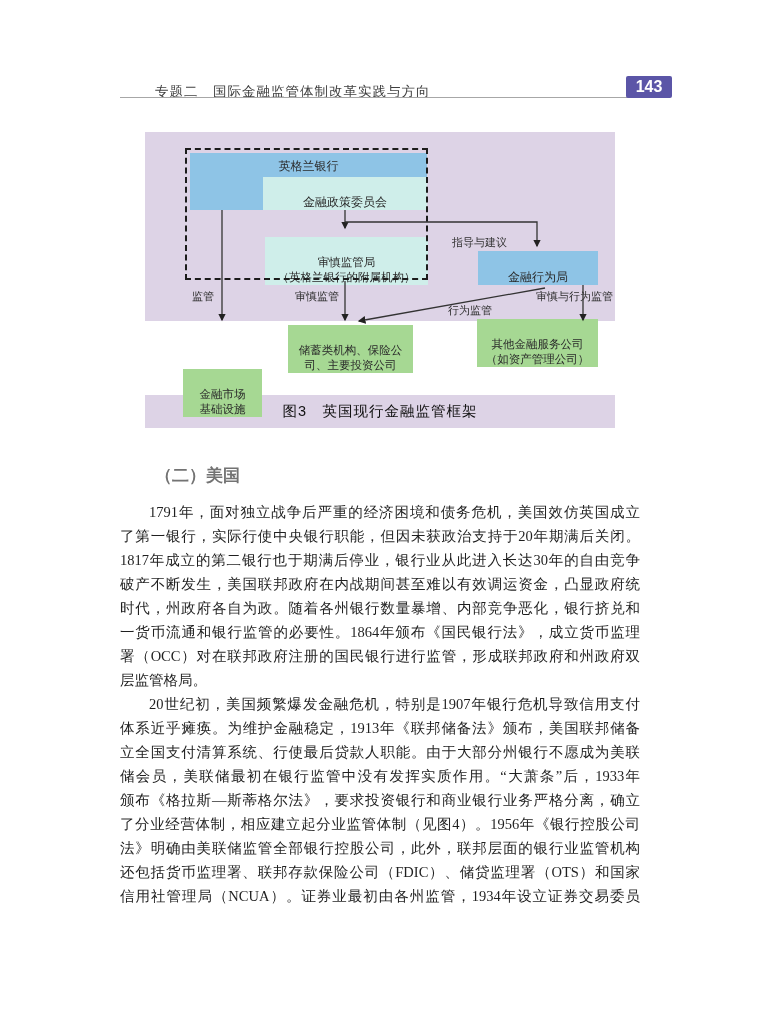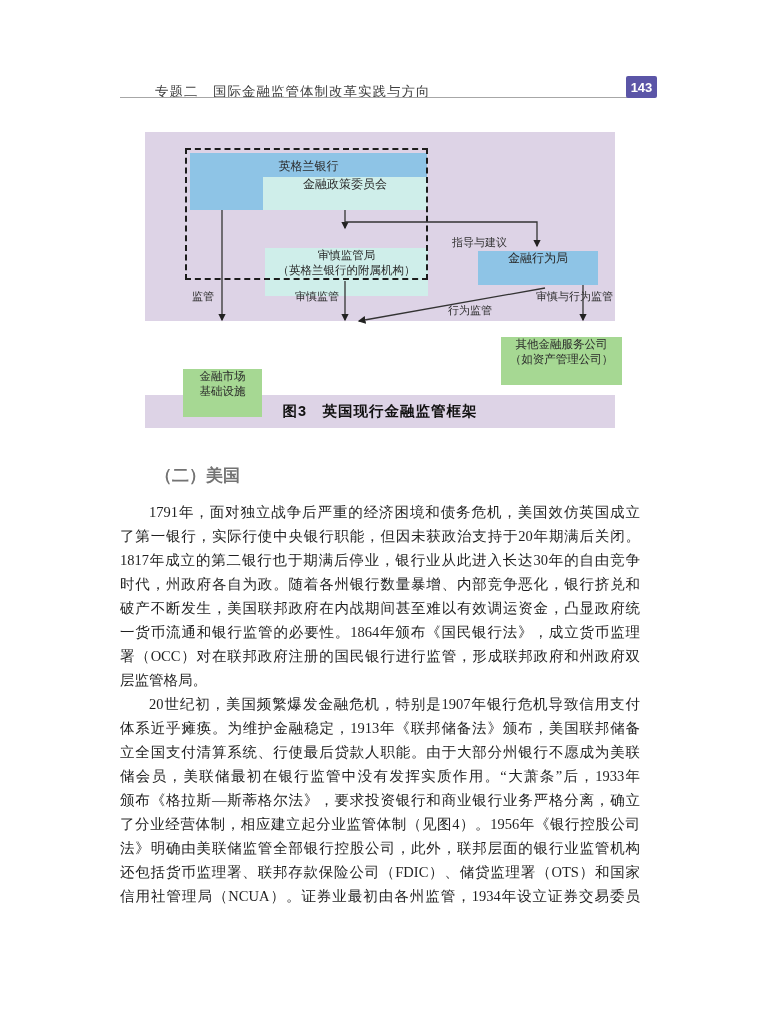"143" .page-badge { font-size: 13px -> 16px; width: 31px -> 46px }
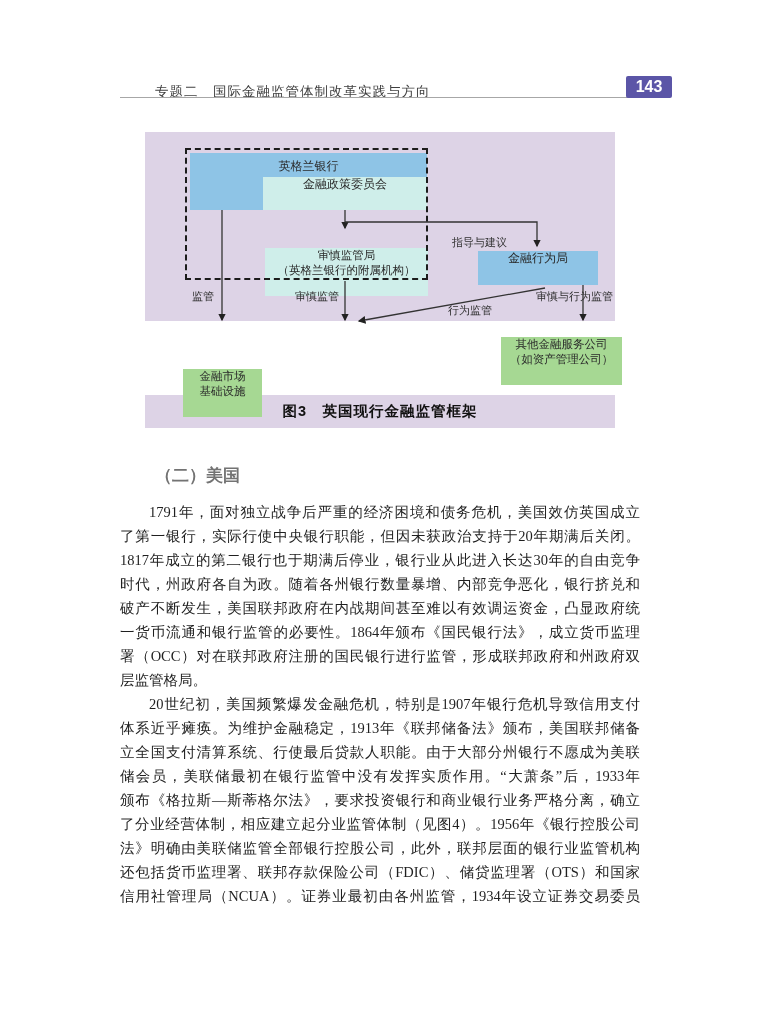"金融政策委员会" .node { justify-content: flex-start -> flex-end }
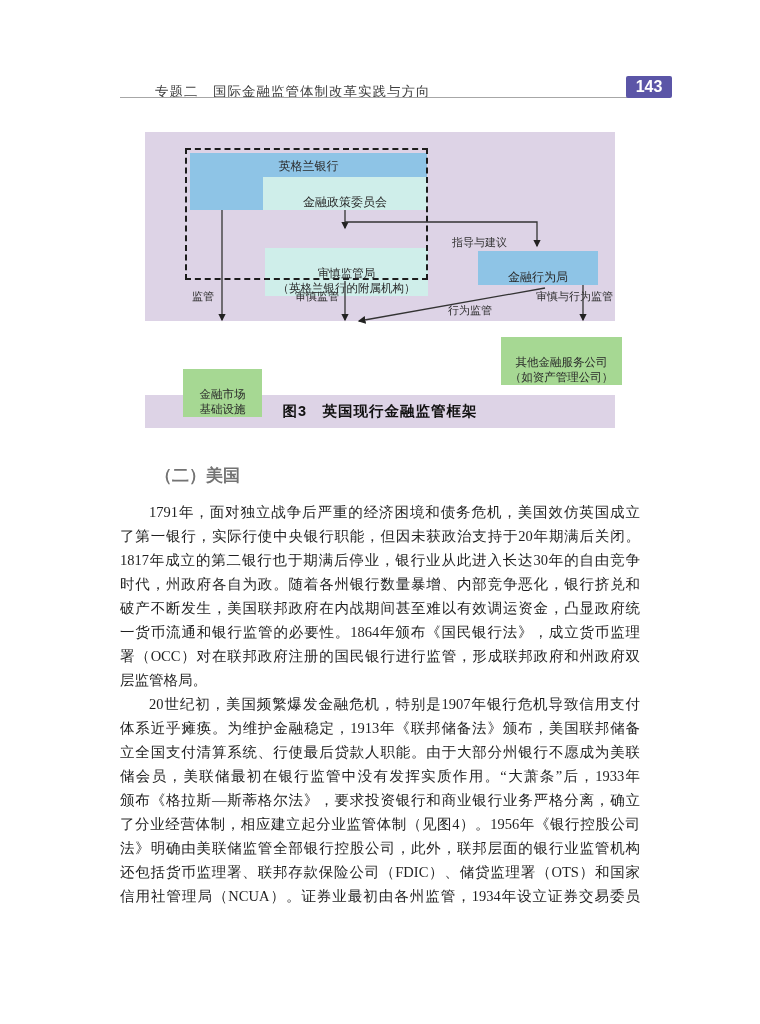"审慎监管局" .pra-box { top: 116px -> 105px }
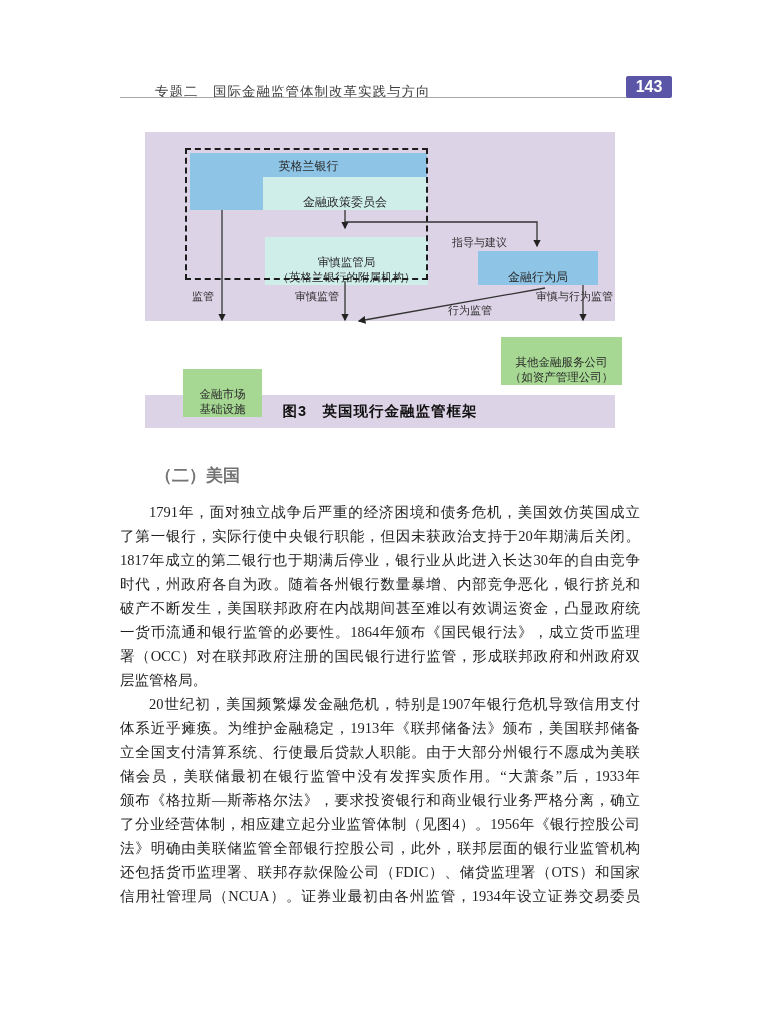"储蓄类机构、保险公" div.node { html: none -> <div> <span>储蓄类机构、保险公</span> <span>司、主要投资公司</span> </div> }
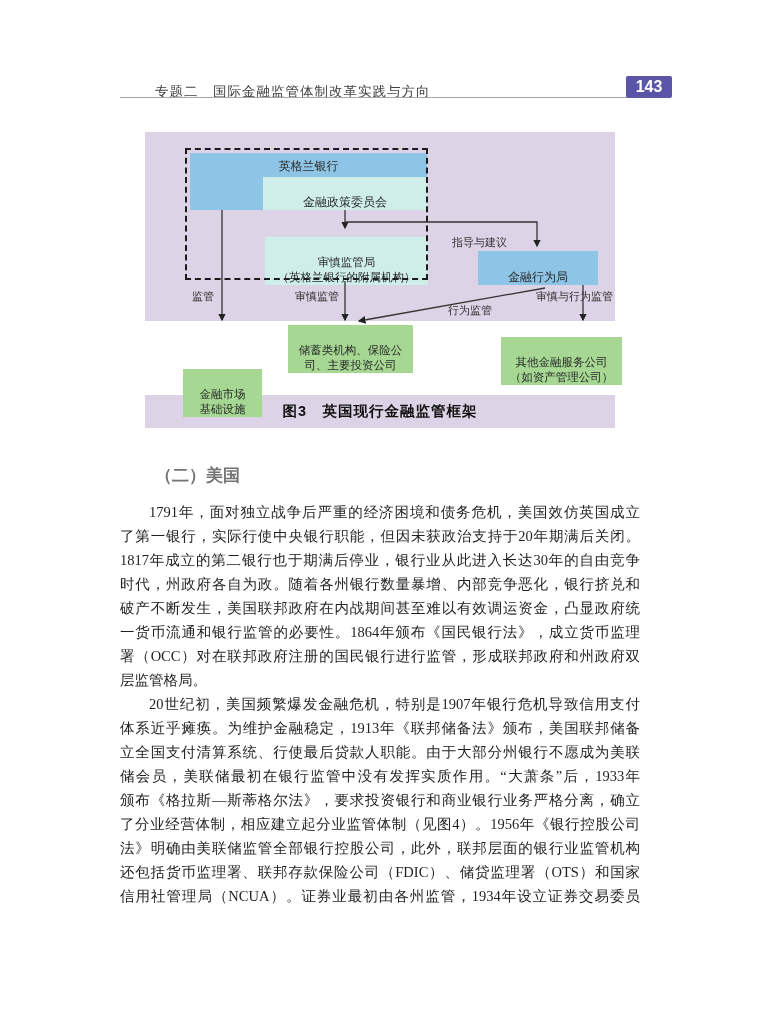"其他金融服务公司" .g3-box { margin-left: 24px -> none; top: 205px -> 187px }
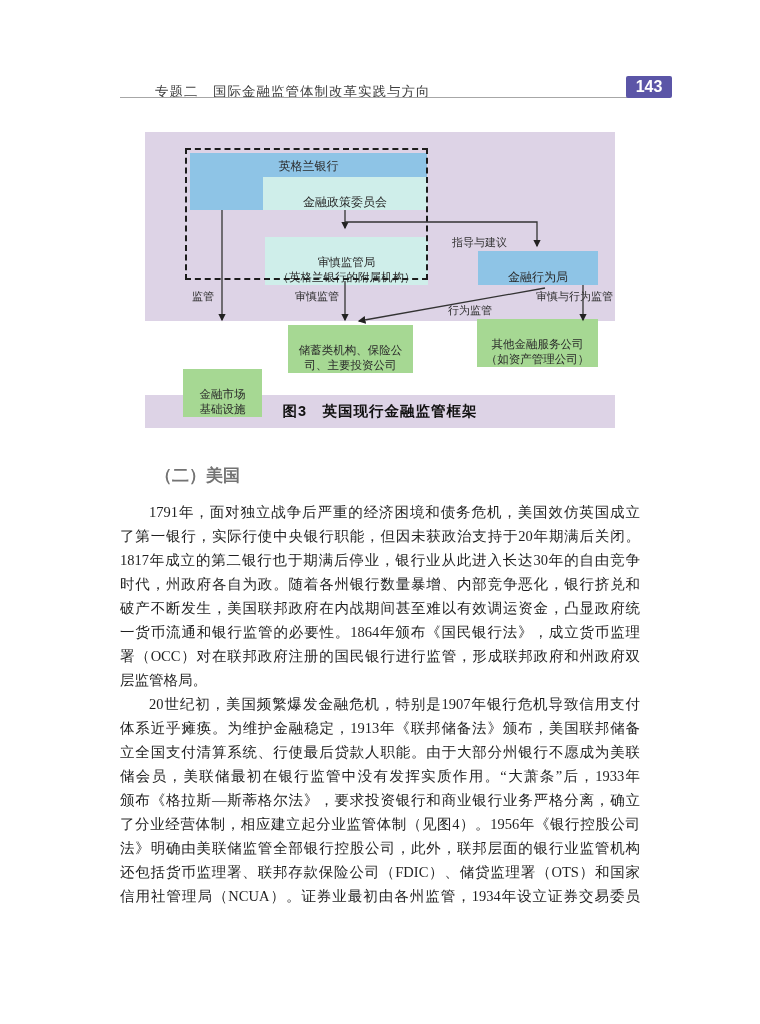"图3 英国现行金融监管框架" .figure-caption { font-weight: bold -> normal }
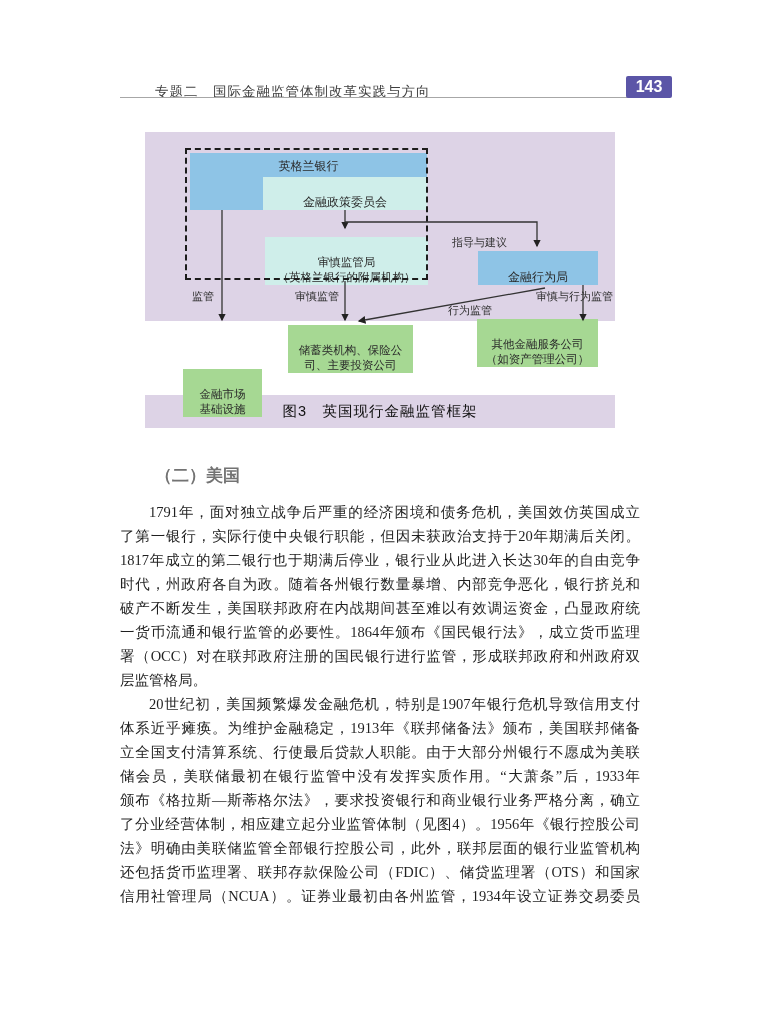"时代，州政府各自为政。随着各州银行数量暴增、内部竞争恶化，银行挤兑和" div.line { order: before "破产不断发生，美国联邦政府在内战期间甚至难以有效调运资金，凸显政府统" -> after "破产不断发生，美国联邦政府在内战期间甚至难以有效调运资金，凸显政府统" }
